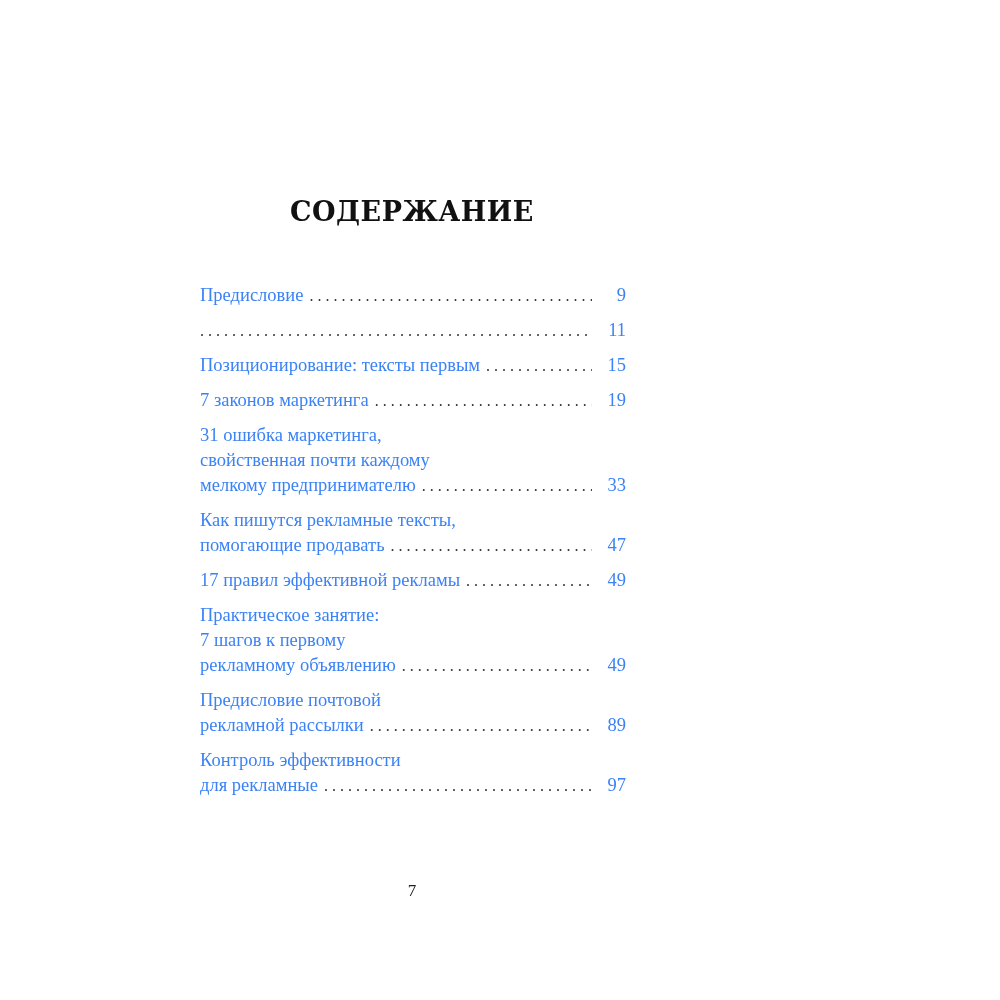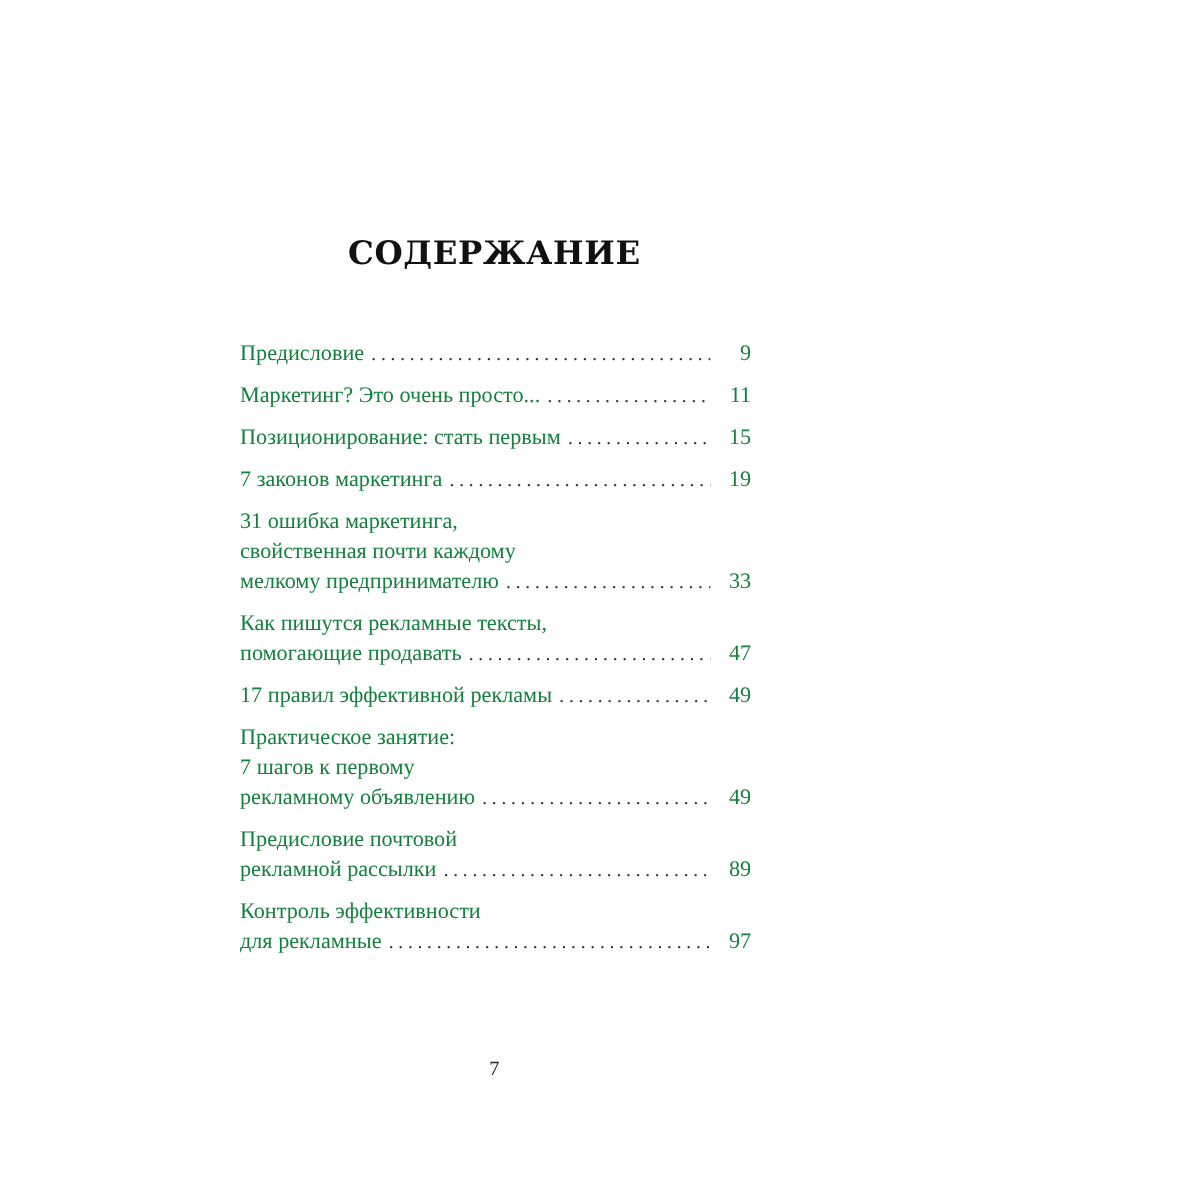"Предисловие" .toc { color: #15803d -> #3b82f6 }
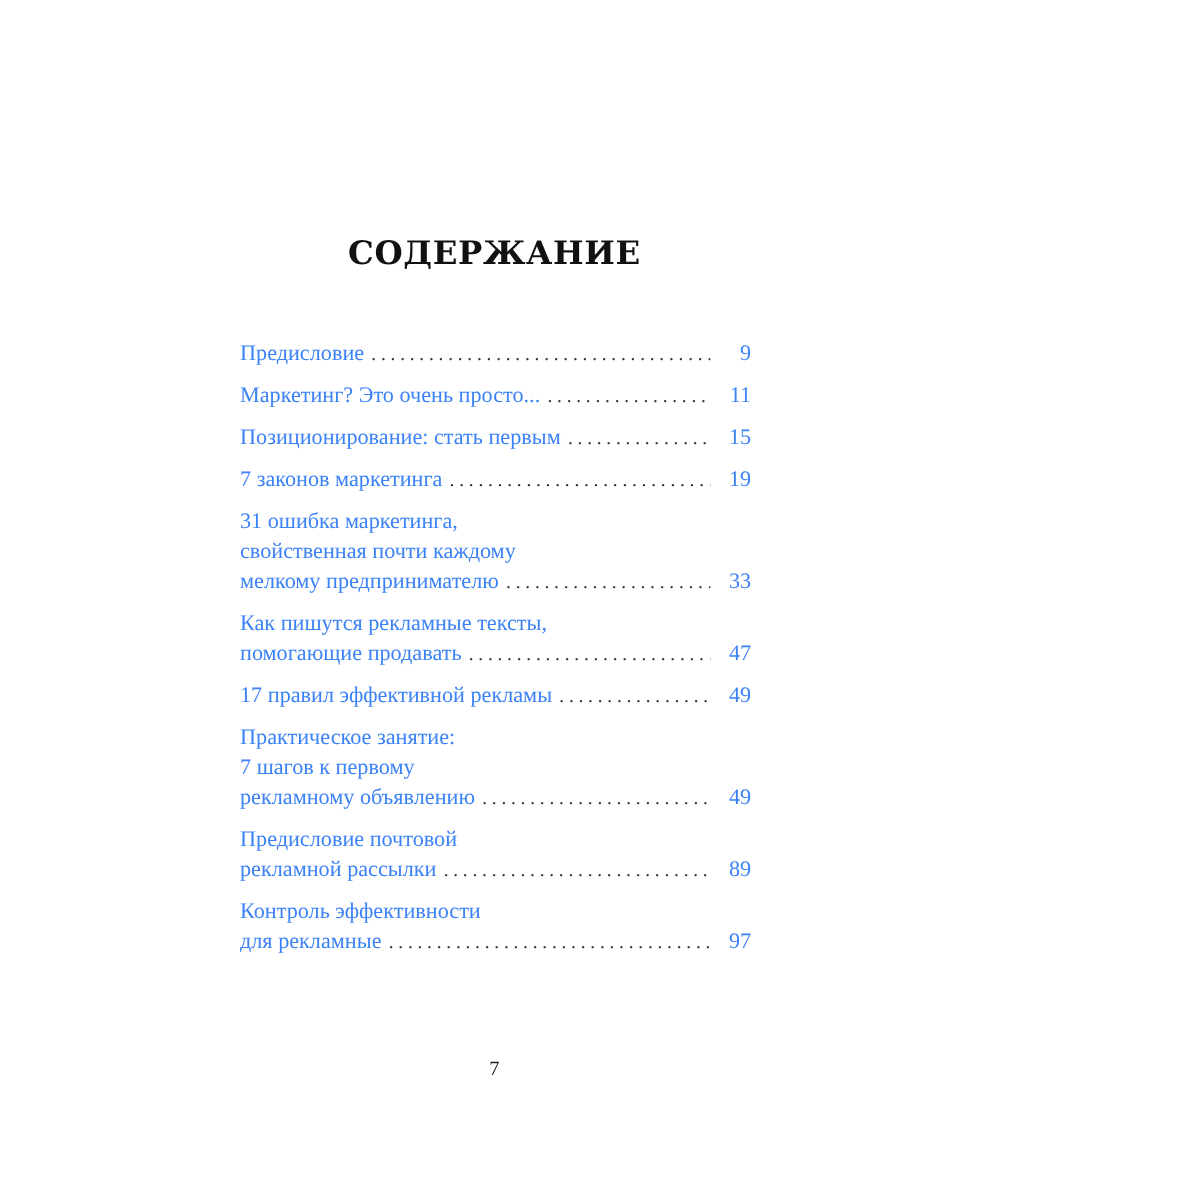"Маркетинг? Это очень просто..." span.txt { html: <span>Маркетинг? Это очень просто...</span> -> none }
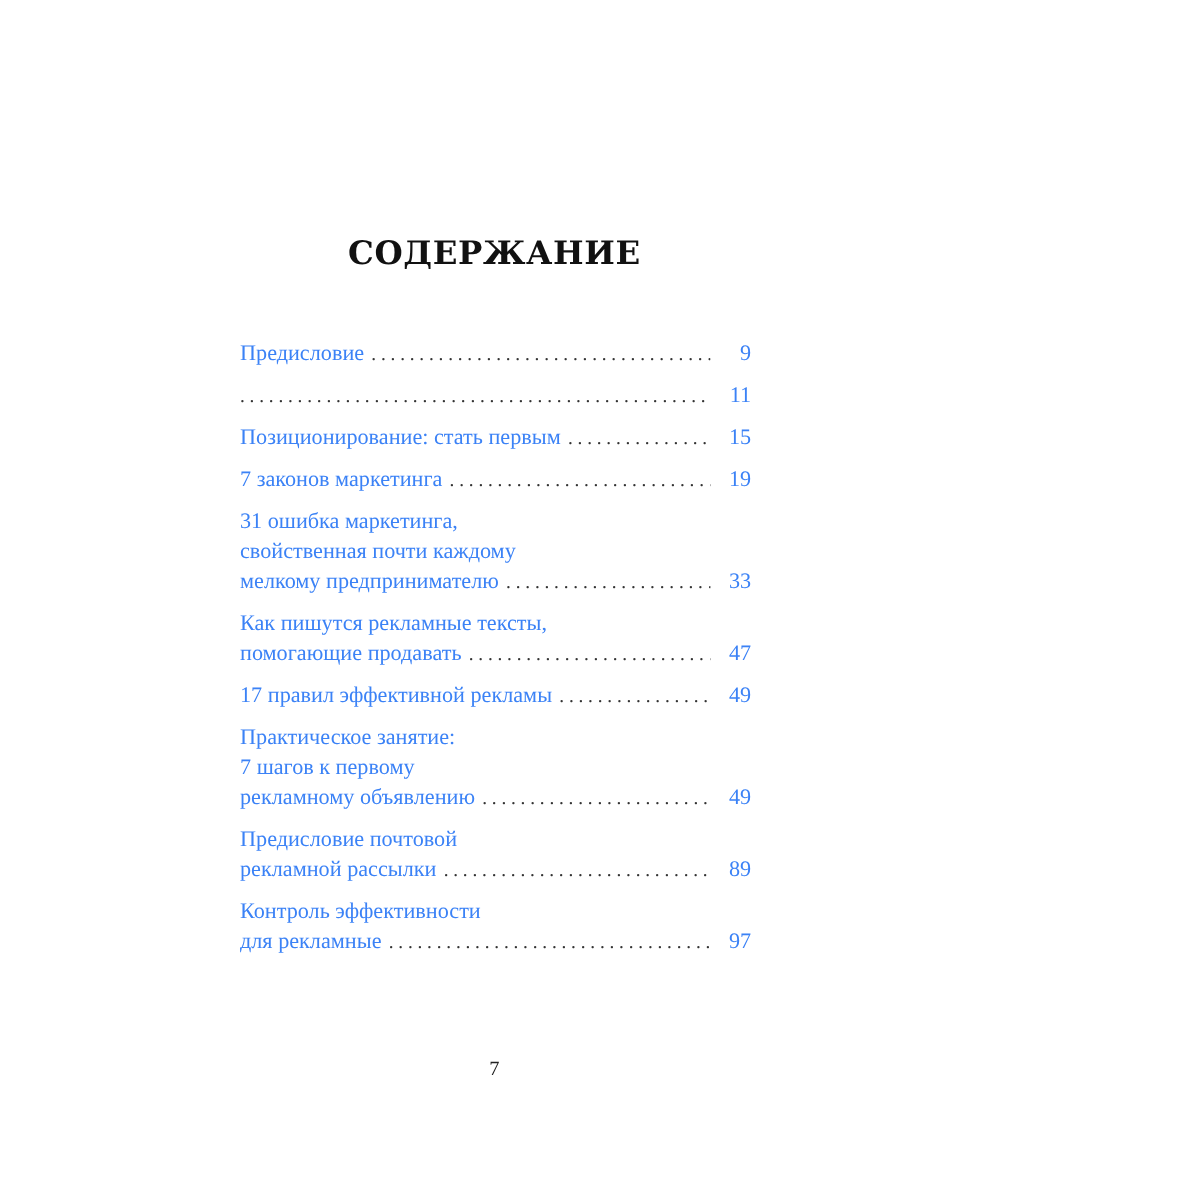"Позиционирование: стать первым" span.txt { text: стать -> тексты }
